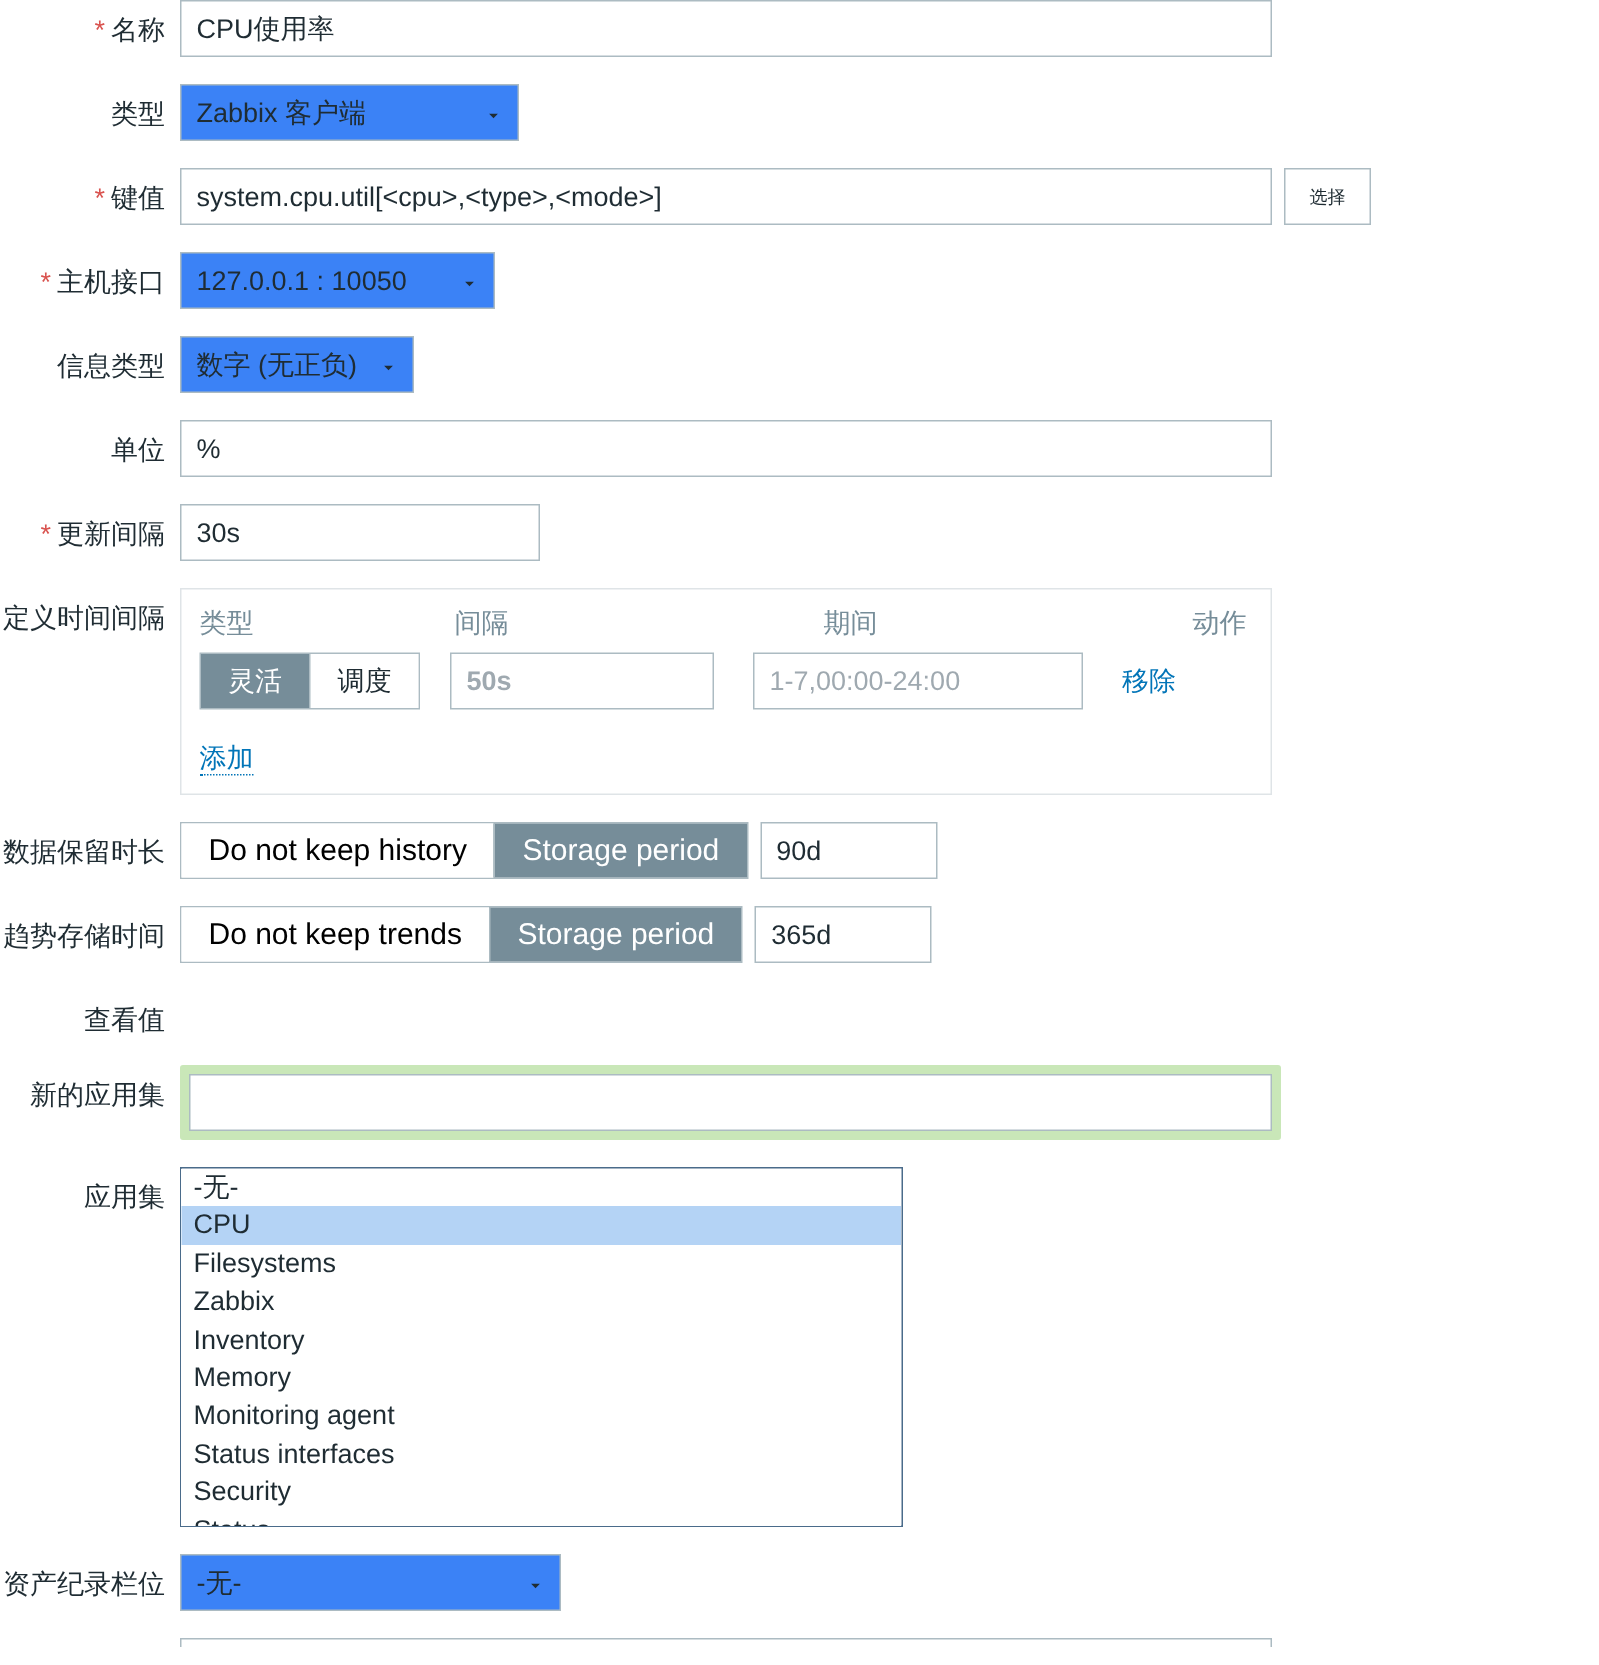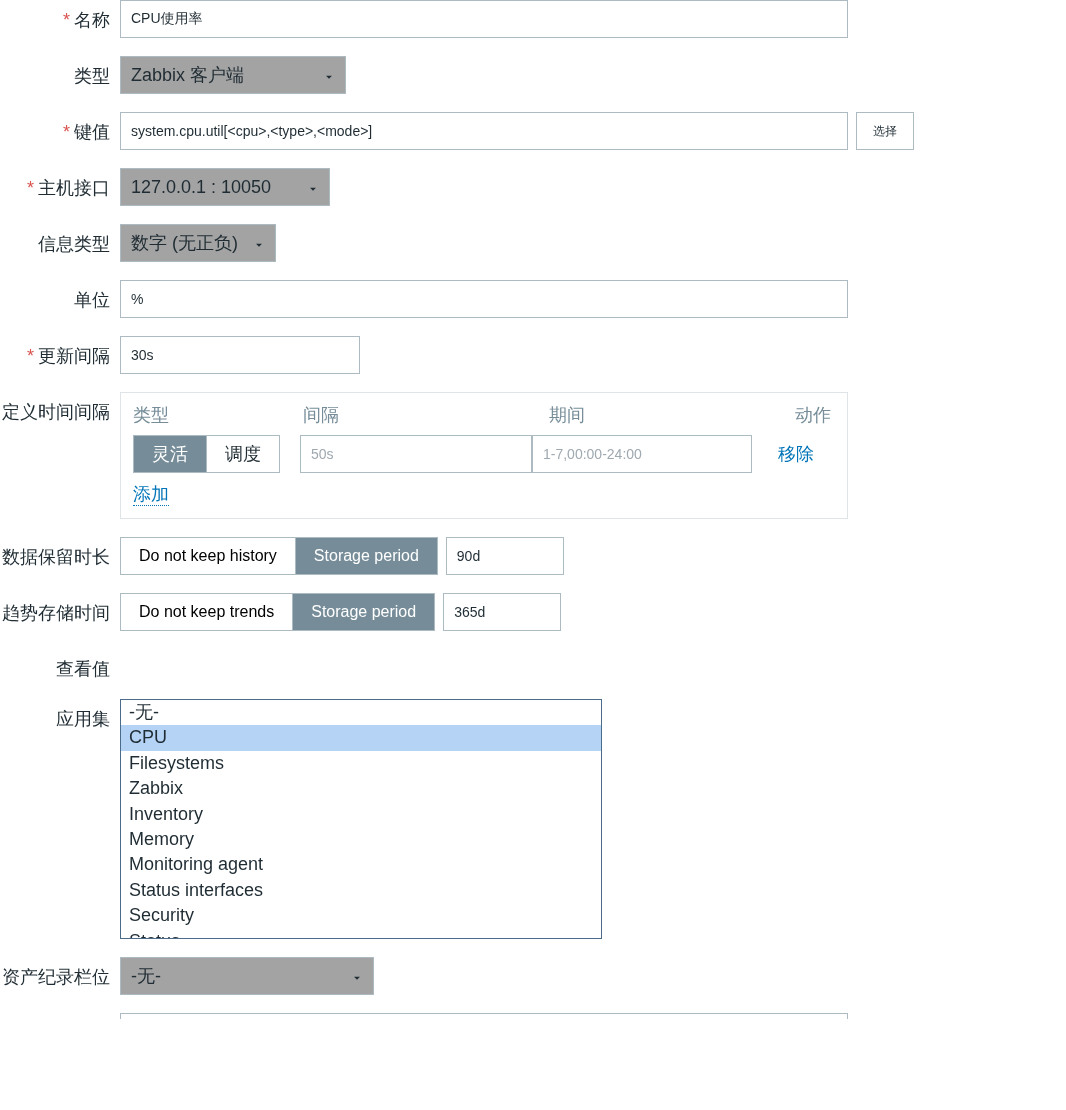"CPU使用率" input.text-input { font-size: 14px -> 18px }
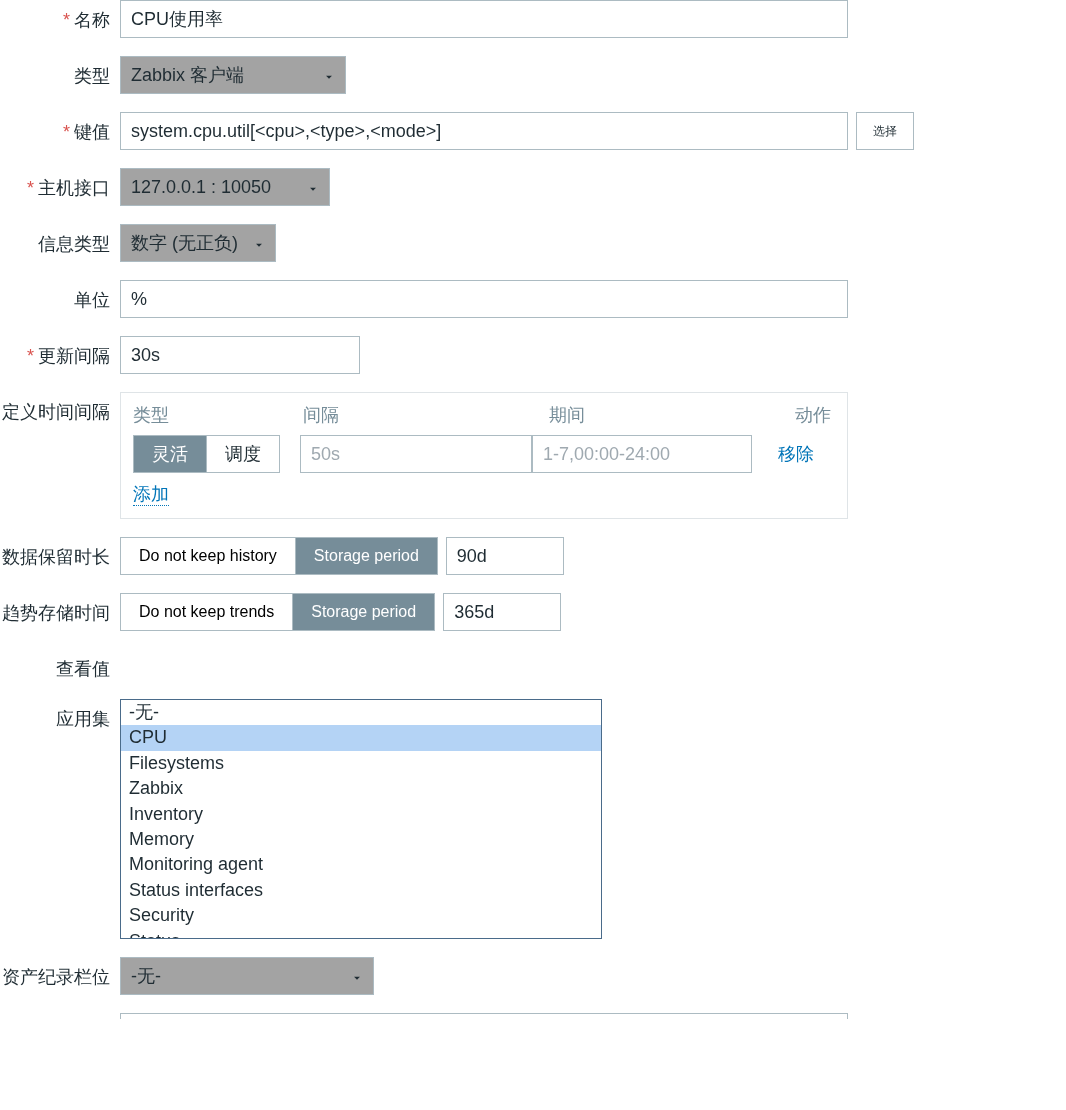"Zabbix 客户端" select { background: #a3a3a3 -> #3b82f6 }
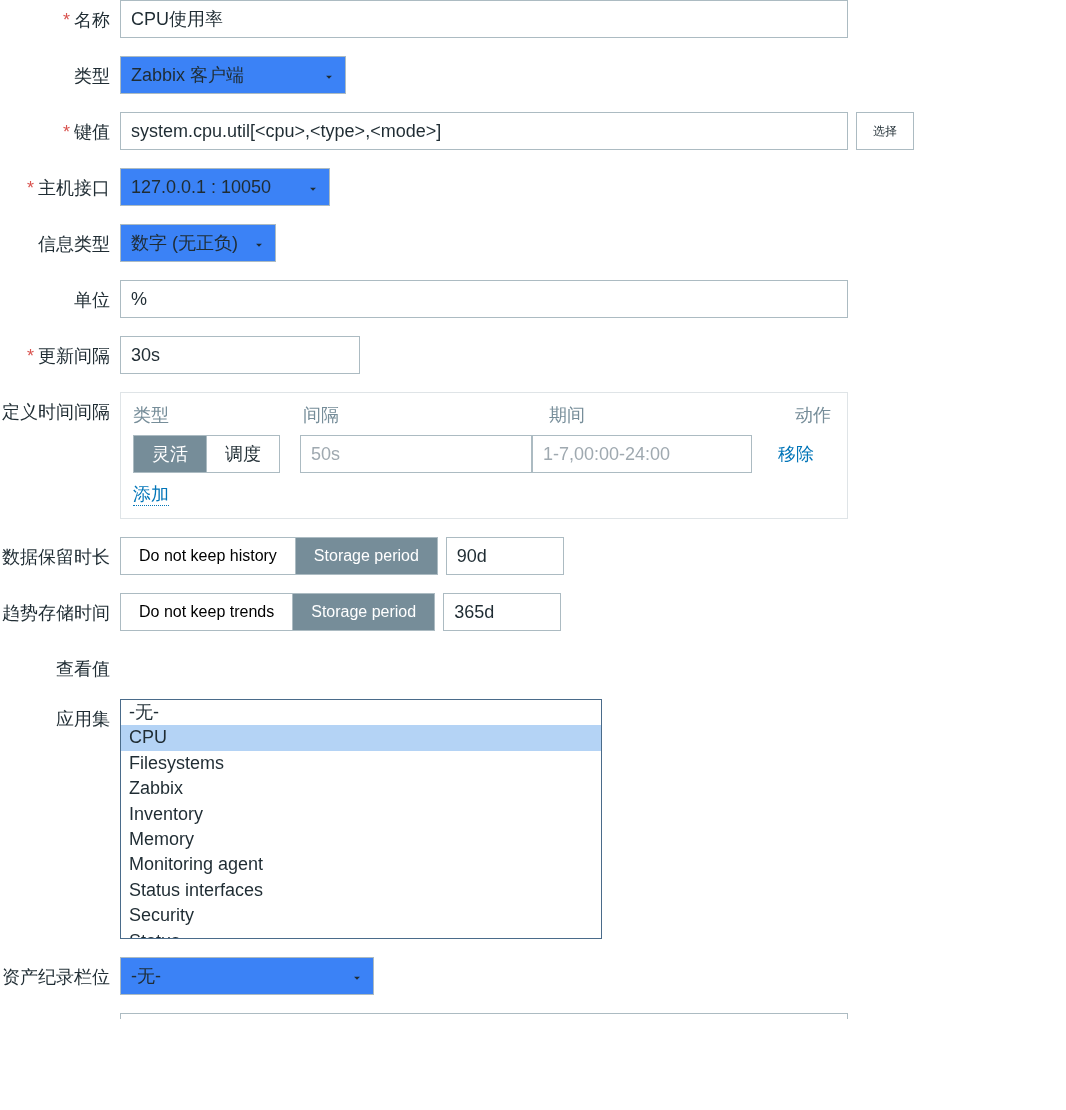"50s" input.text-input { font-weight: none -> bold; margin-right: none -> 26px; width: 232px -> 176px }
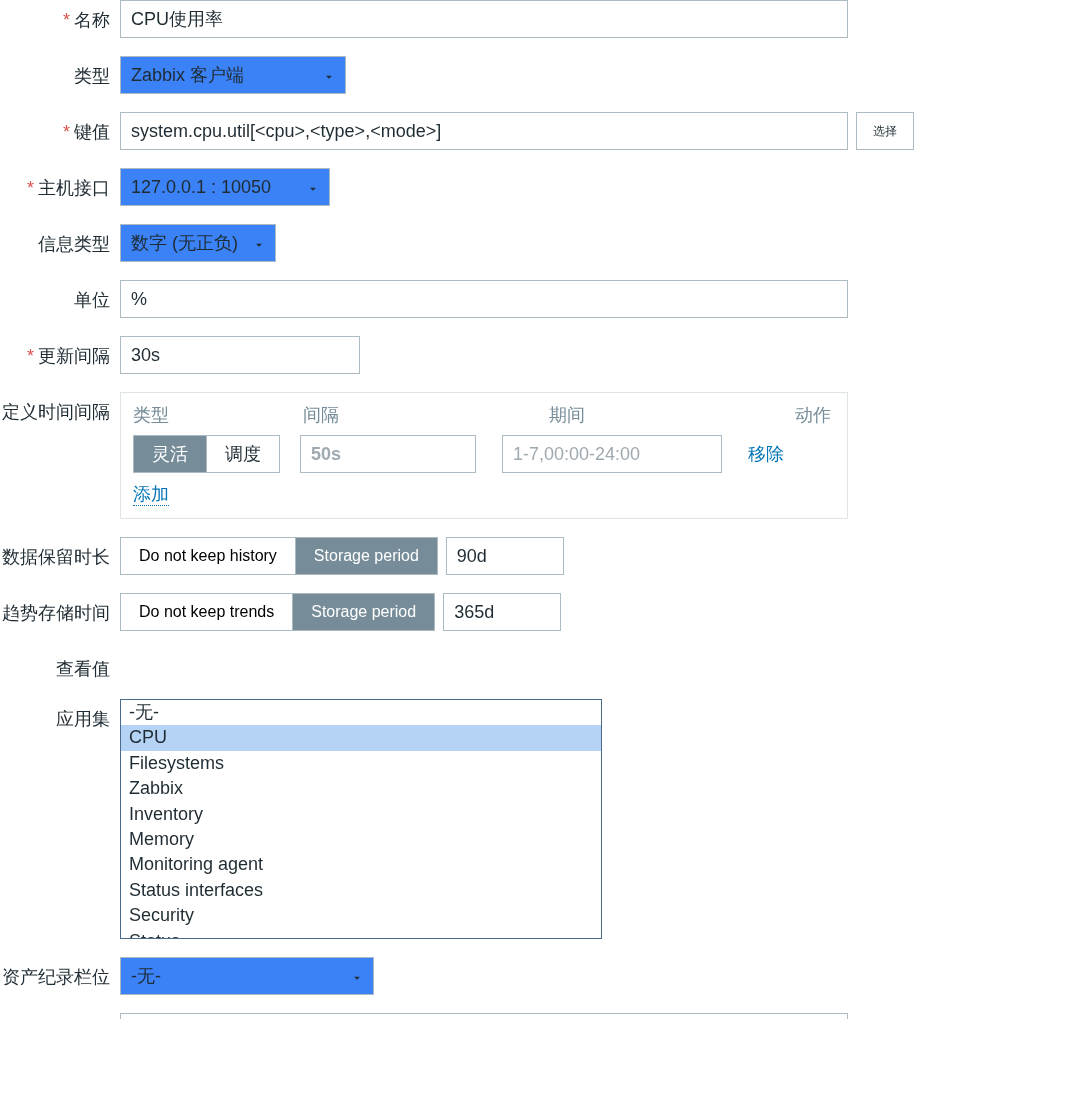"添加" div { margin-top: 9px -> 20px }
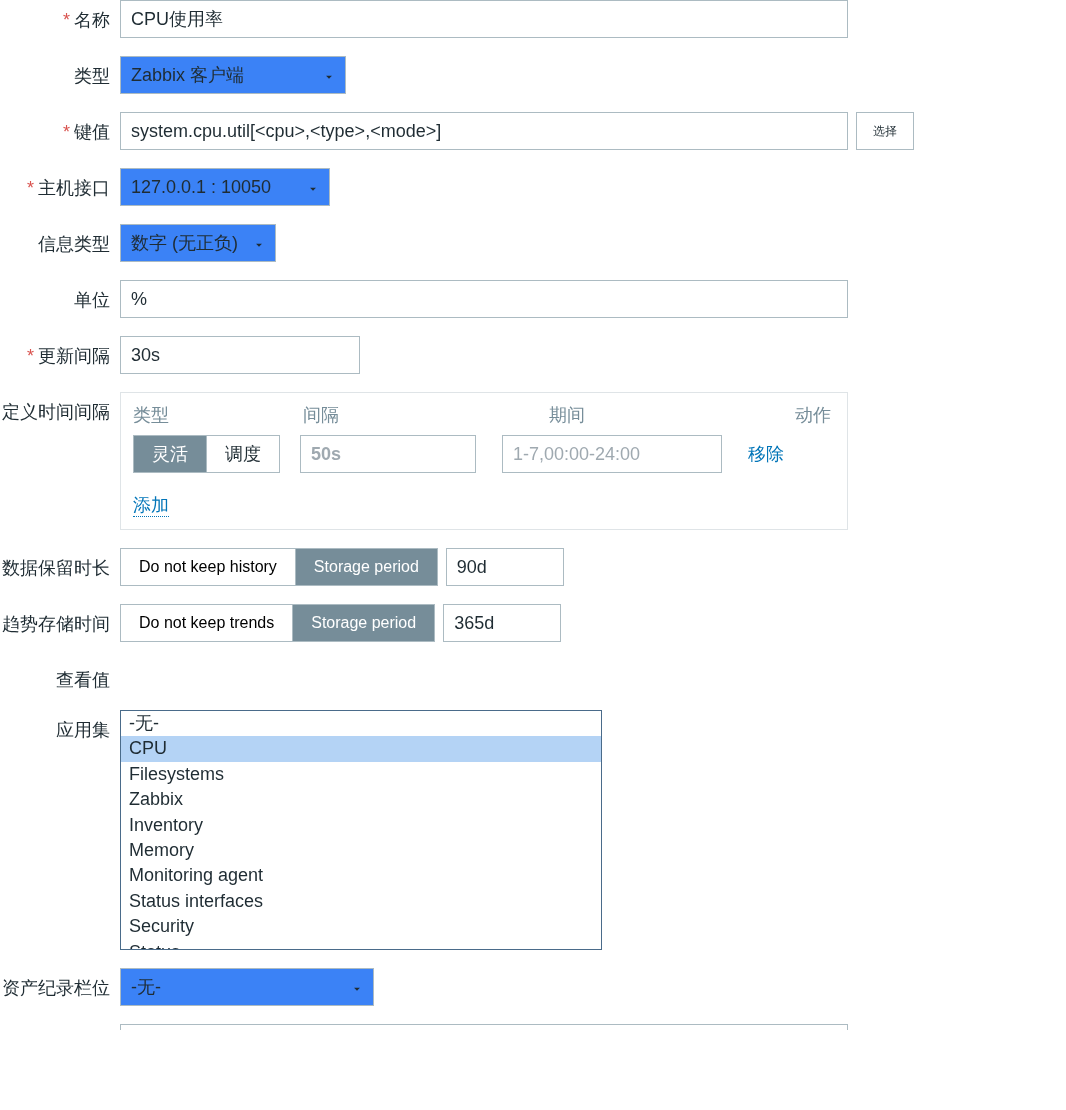"Do not keep history" .segmented .seg { font-size: 16px -> 20px }
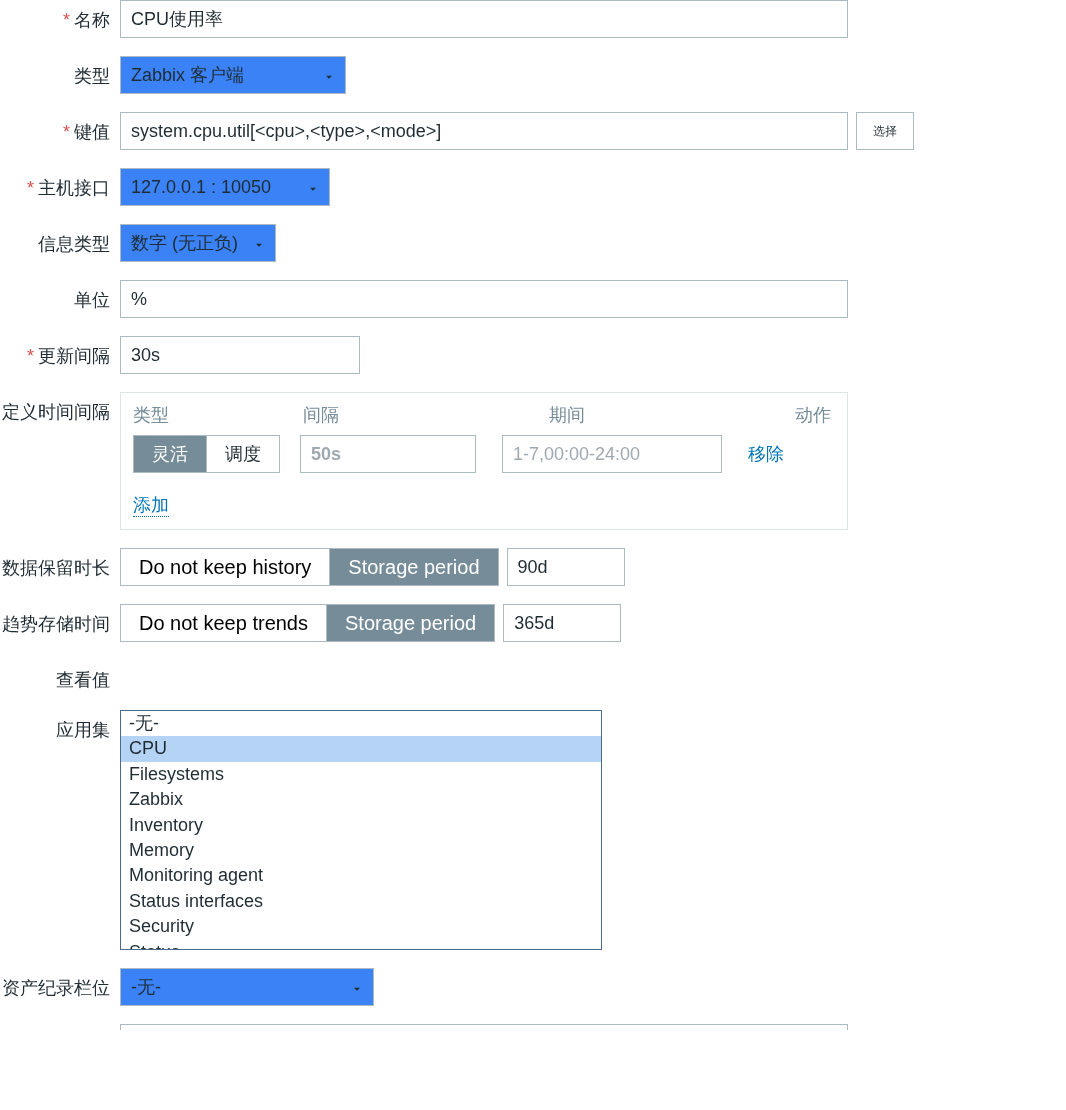"新的应用集" div.form-row { html: none -> <div> <div><span>新的应用集</span></div> <div> <div> <input> </div> </div> </div> }
